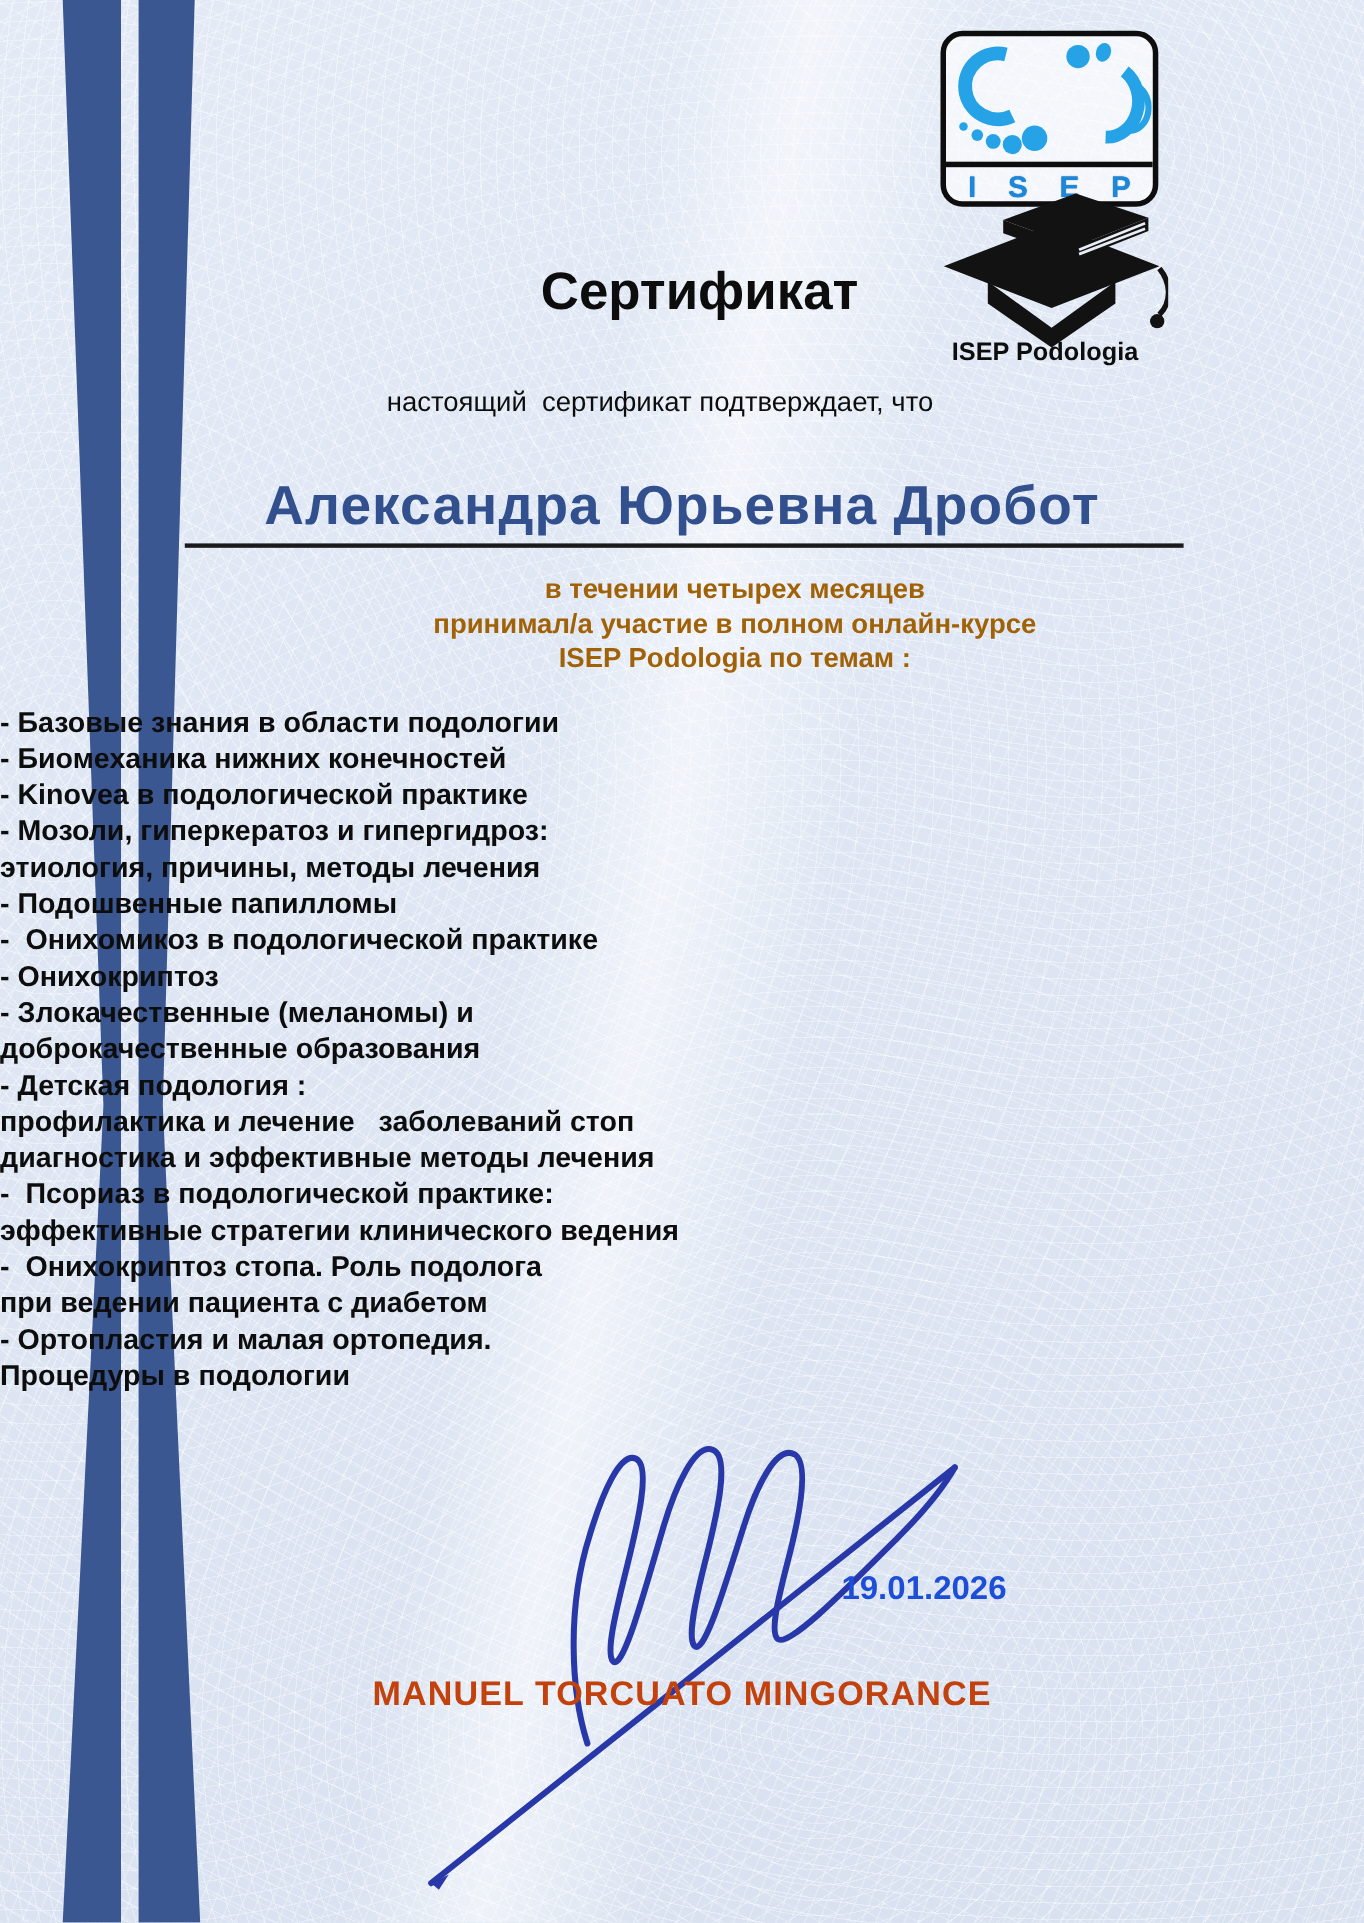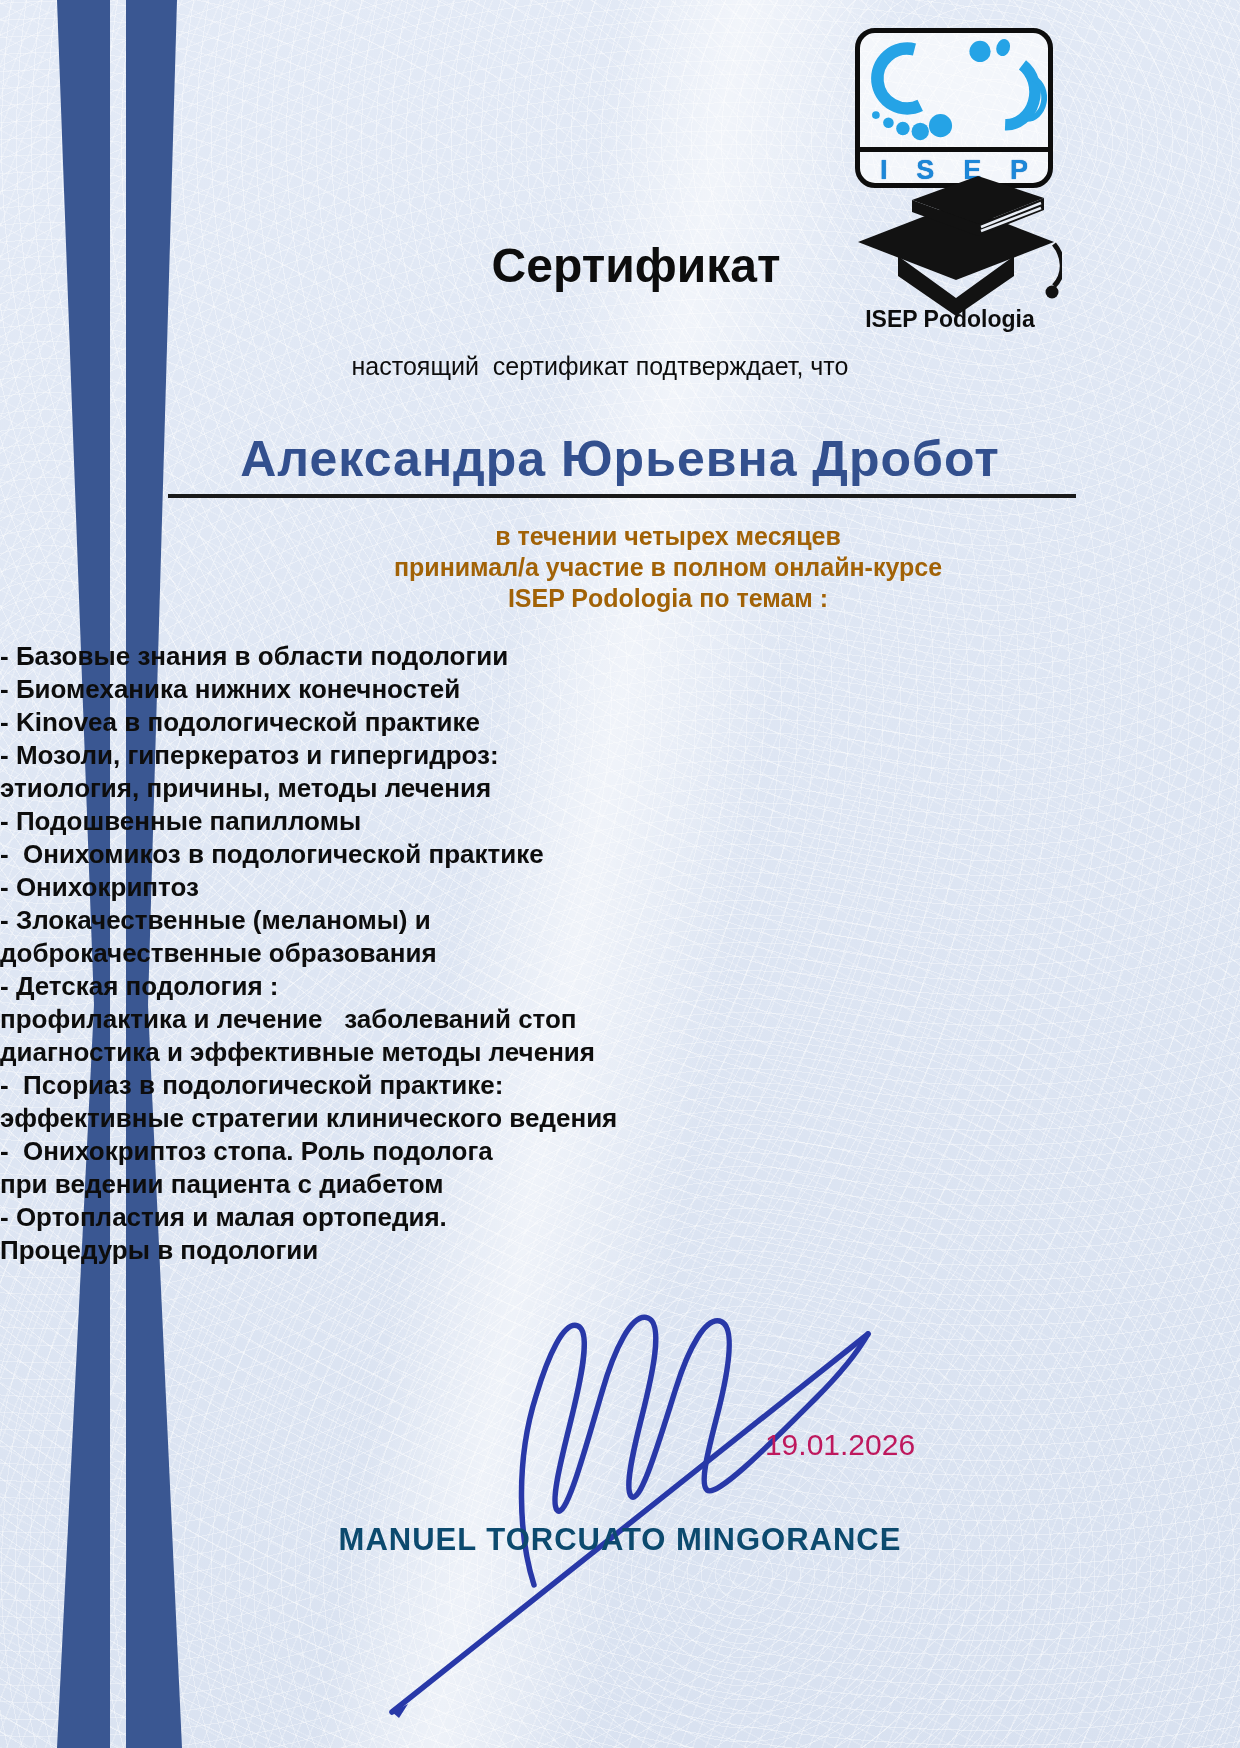"19.01.2026" .date { color: #be185d -> #1d4ed8; font-weight: normal -> bold }
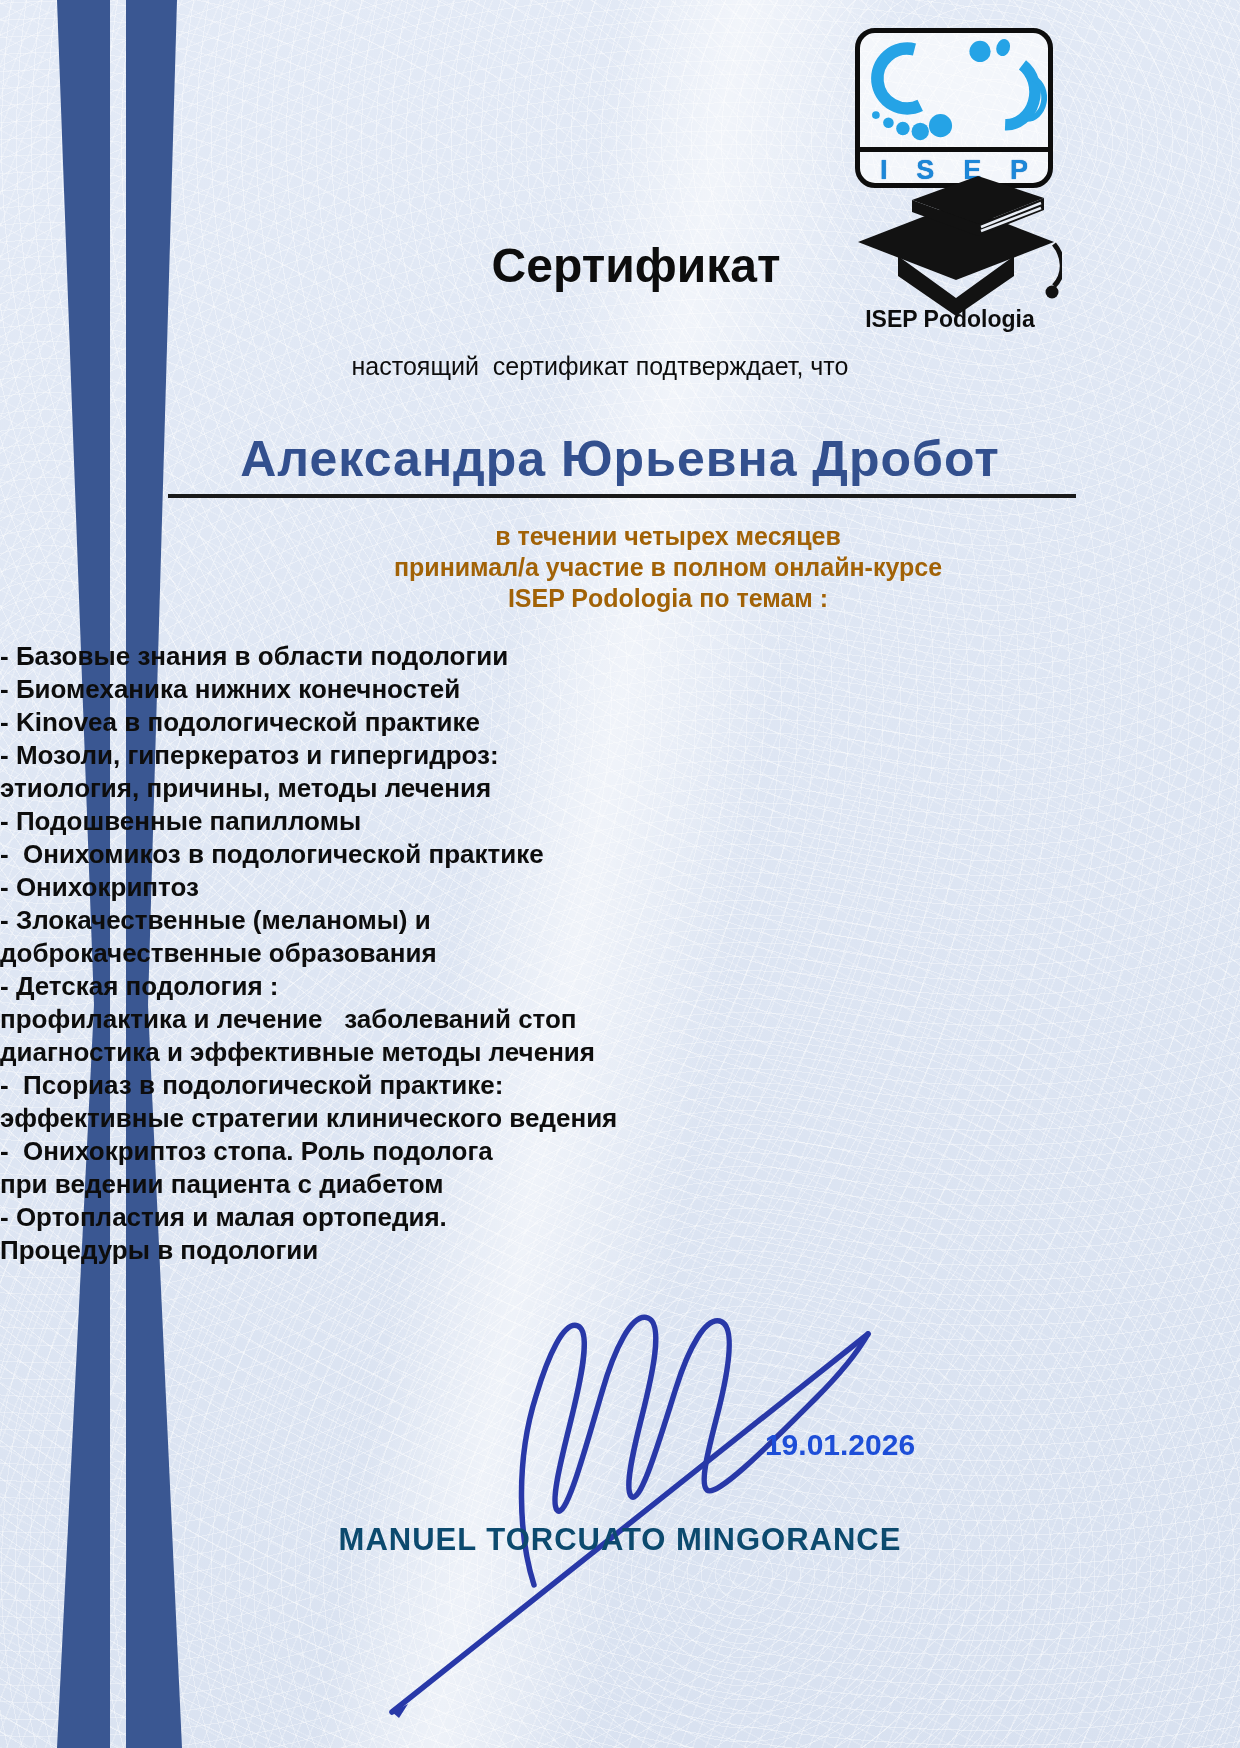"MANUEL TORCUATO MINGORANCE" .signer { color: #0c4a6e -> #c2410c }
